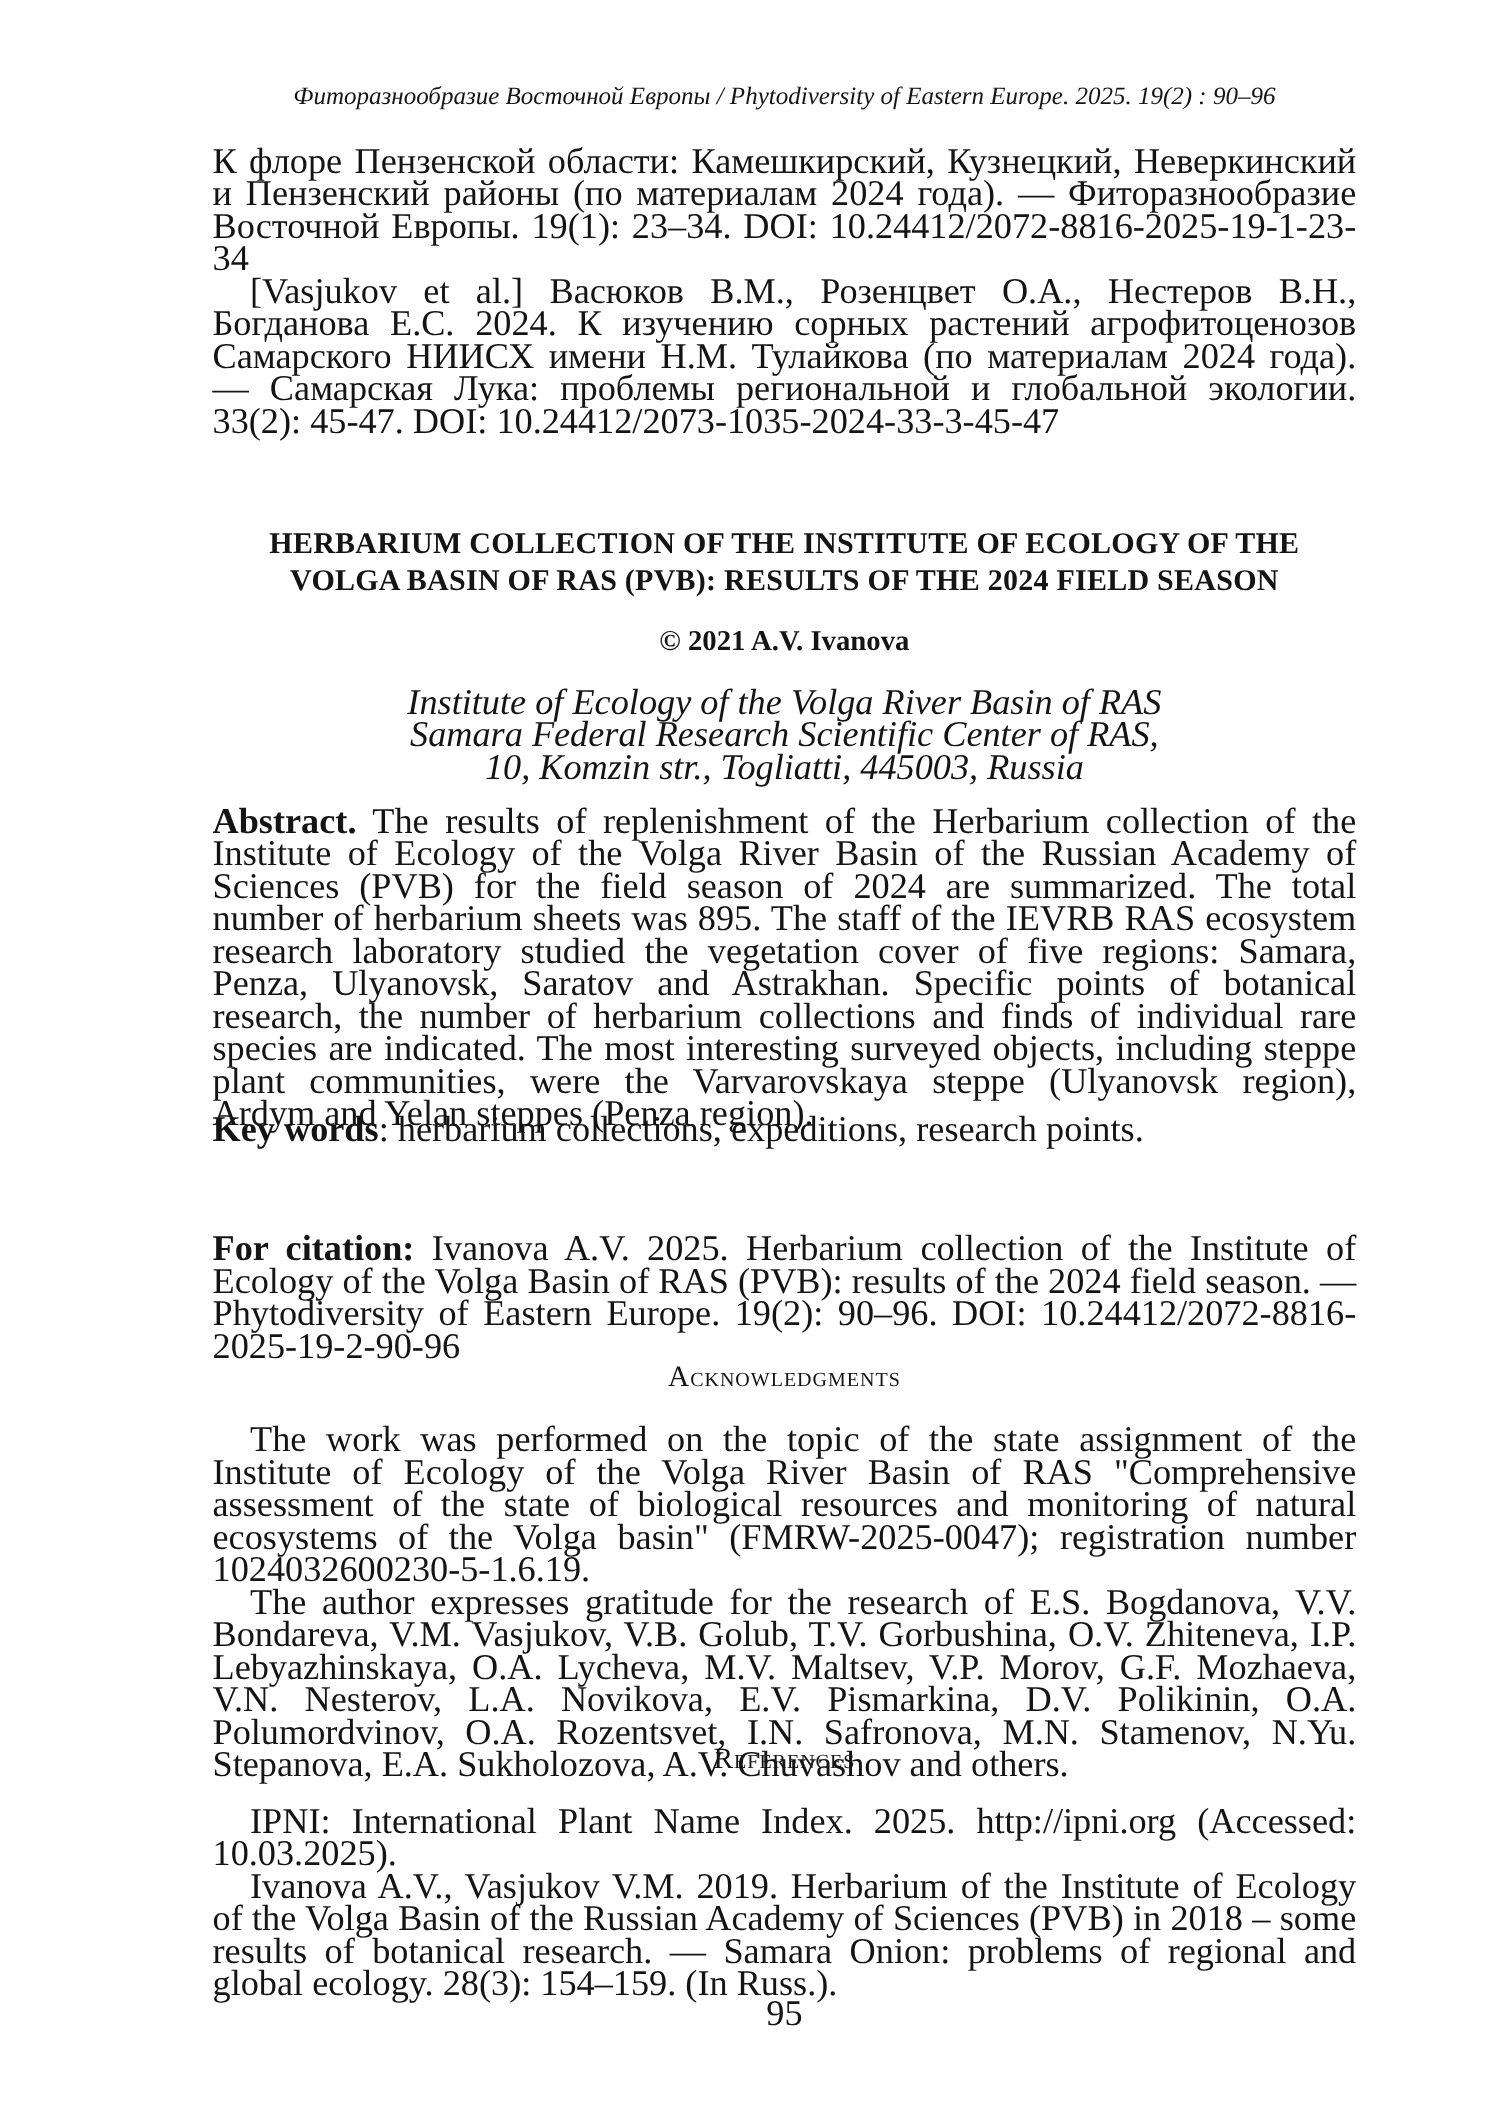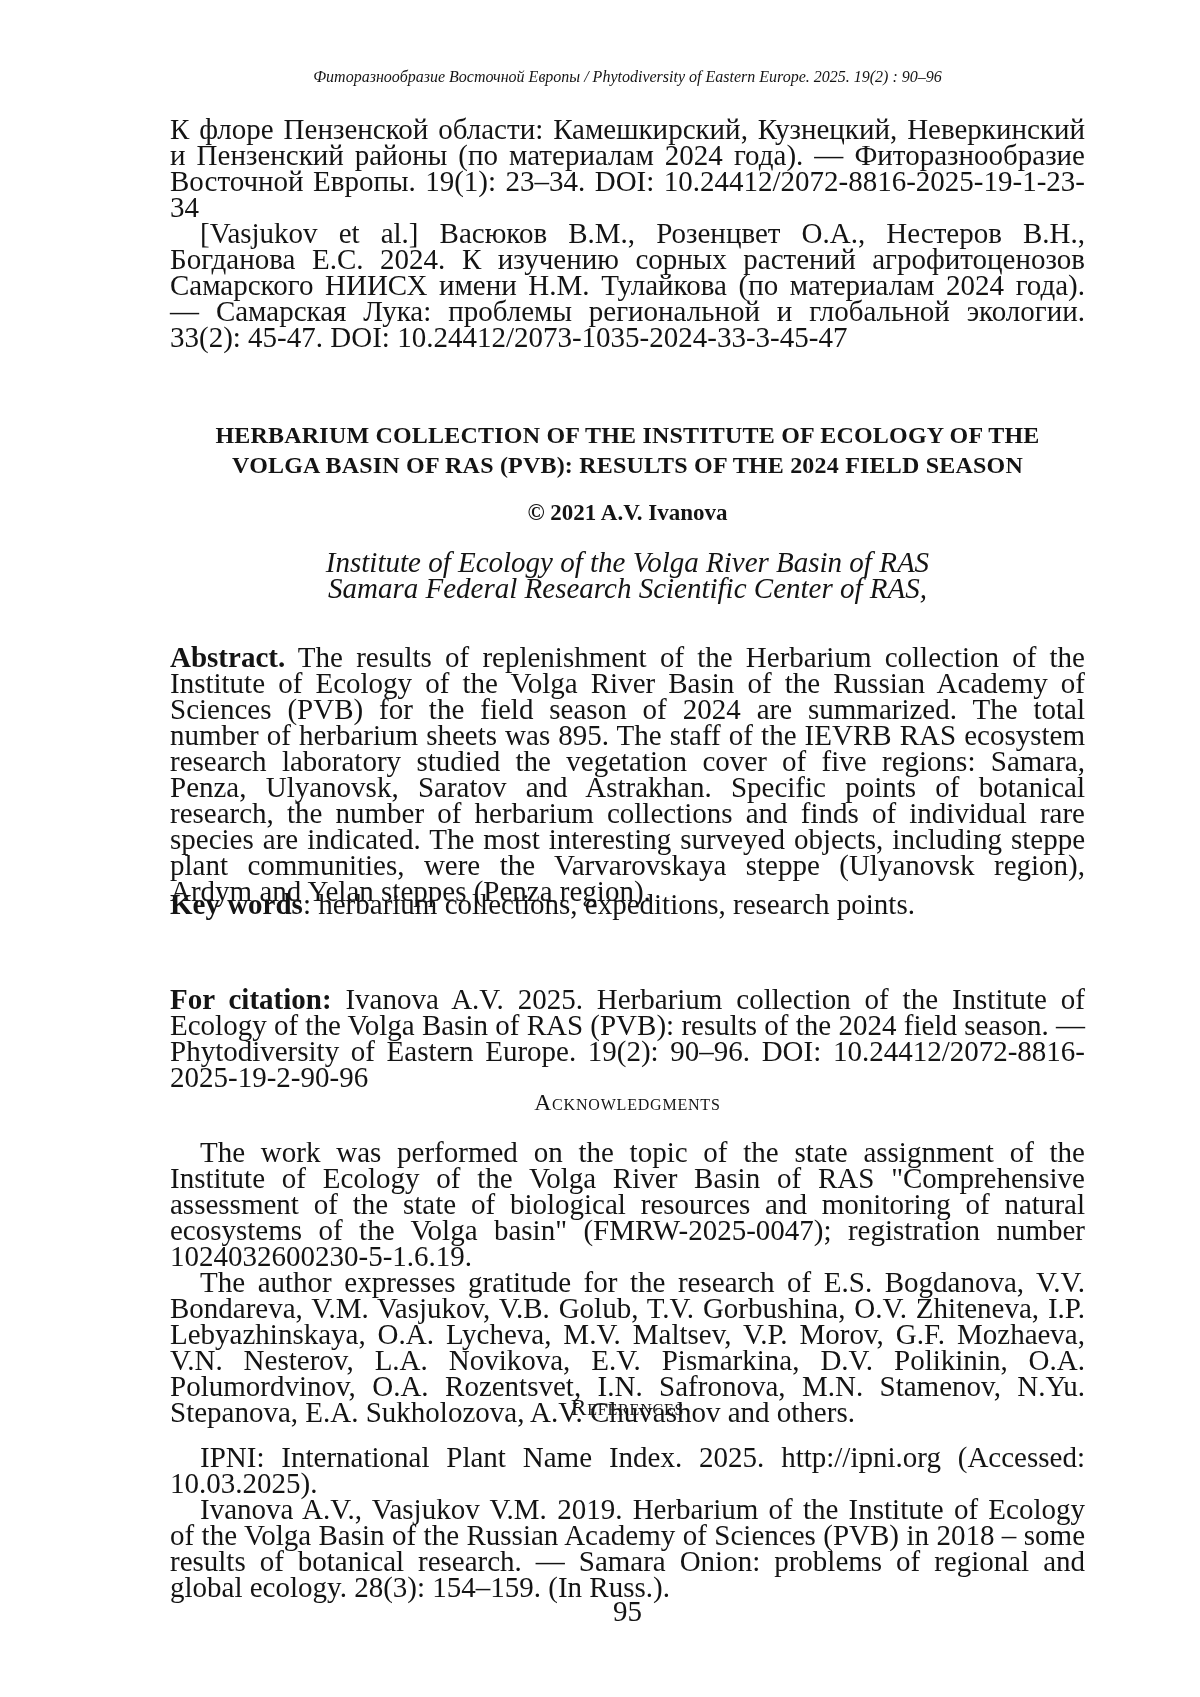"Фиторазнообразие Восточной Европы /" .running { font-size: 16px -> 20px }
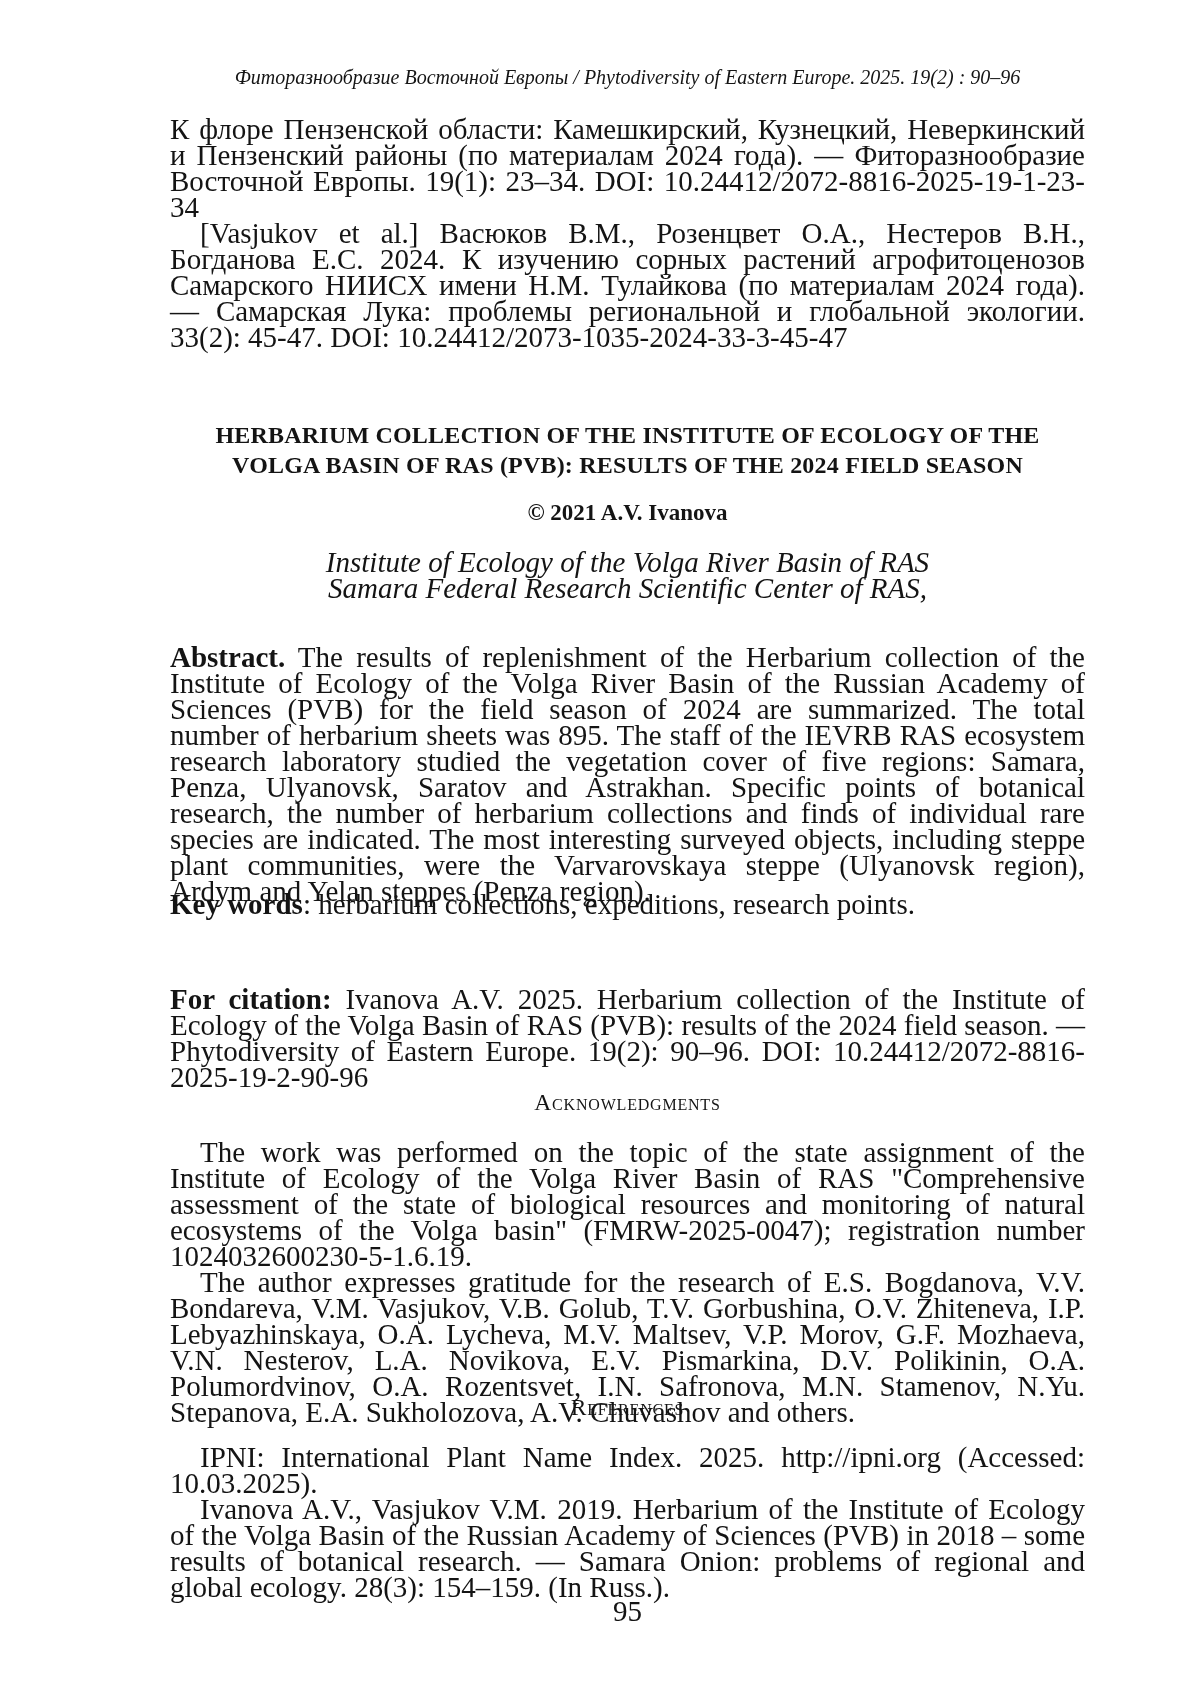"10, Komzin str., Togliatti, 445003," div { html: none -> <div>10, Komzin str., Togliatti, 445003, Russia</div> }
